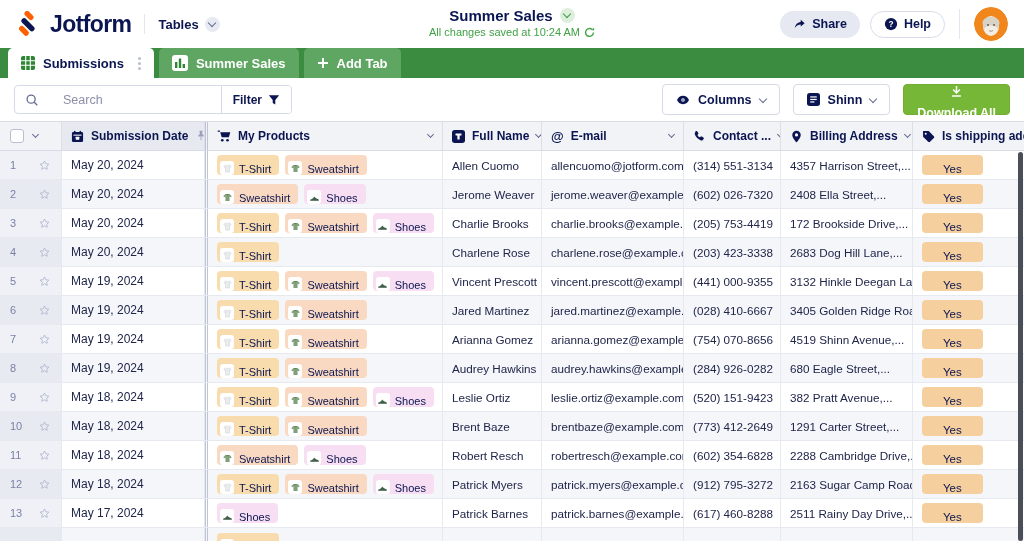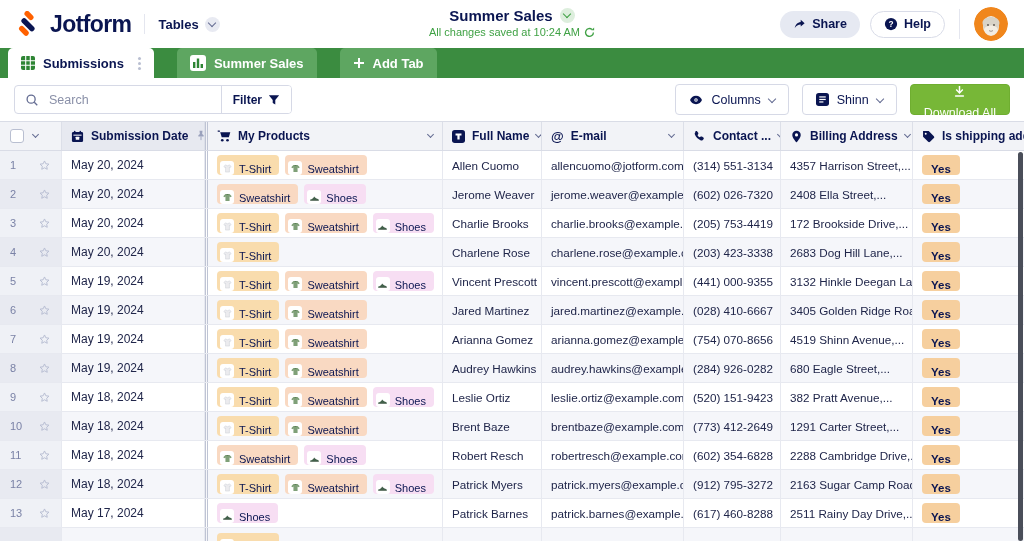"Submissions" .tabbar { gap: 23px -> 5px }
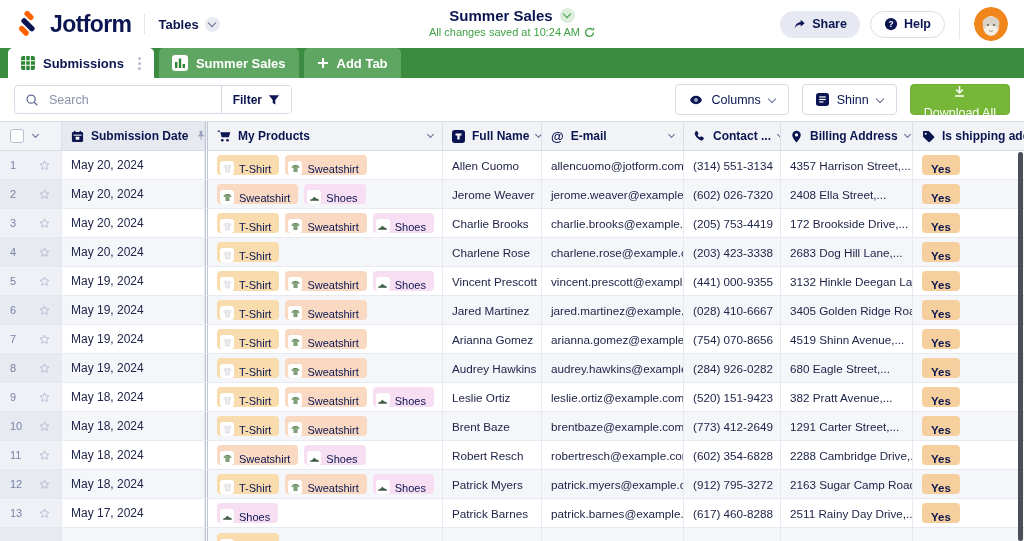"Search" .searchbox input { margin-left: none -> 14px }
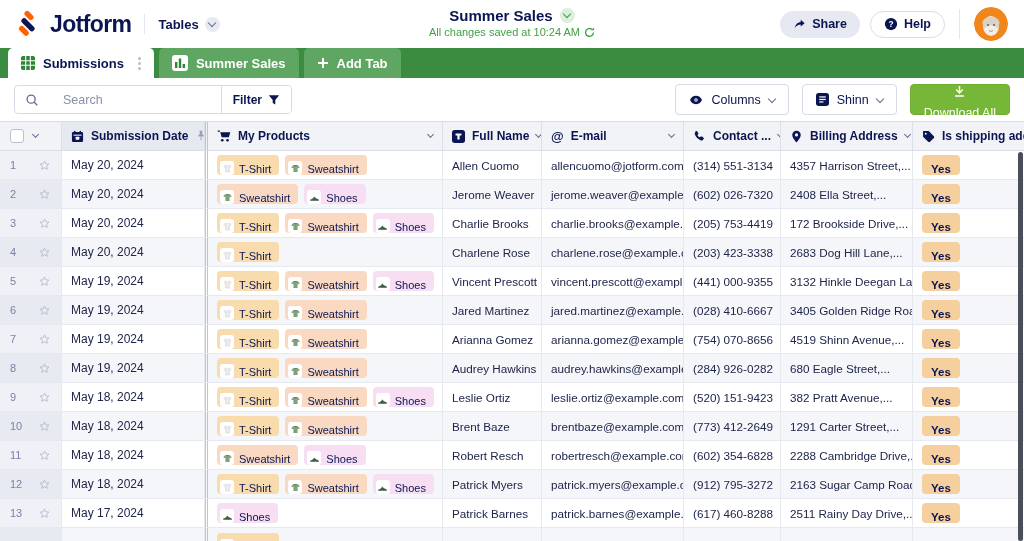"Columns" .tbtn { font-weight: 400 -> 700 }
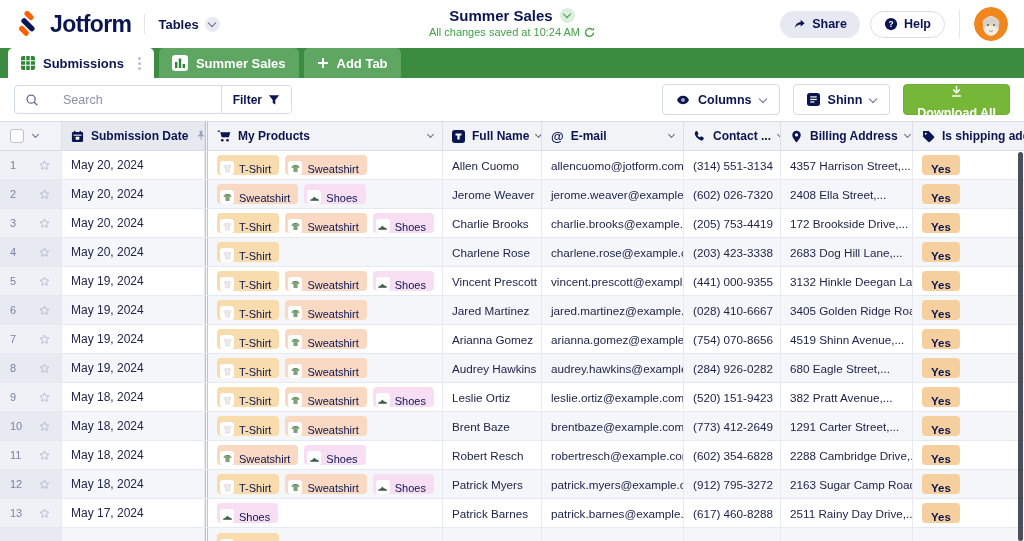"Yes" .chip.yes { font-weight: 700 -> 400; padding: 0 9px -> 0 21px }
